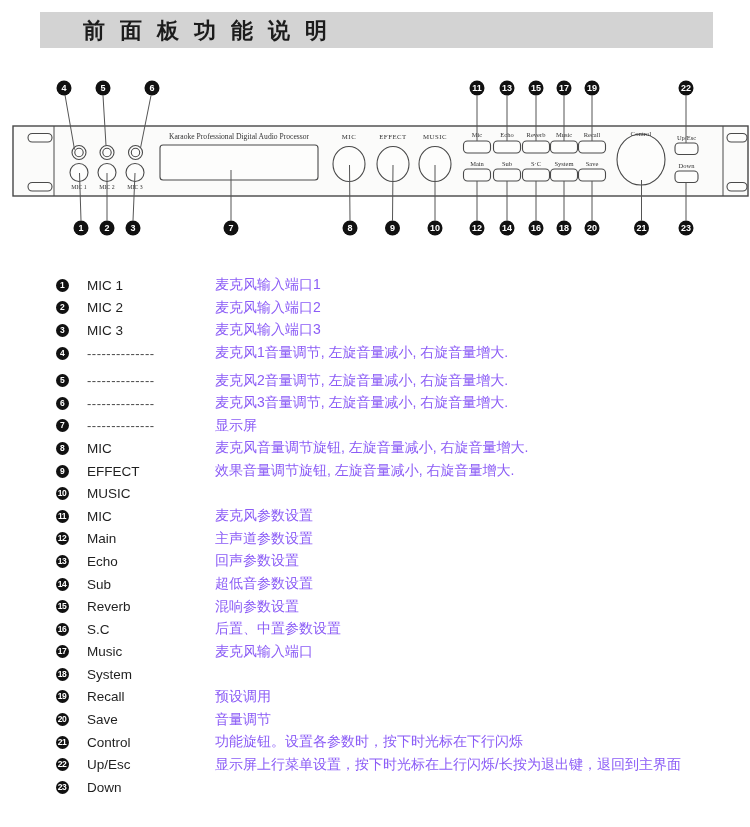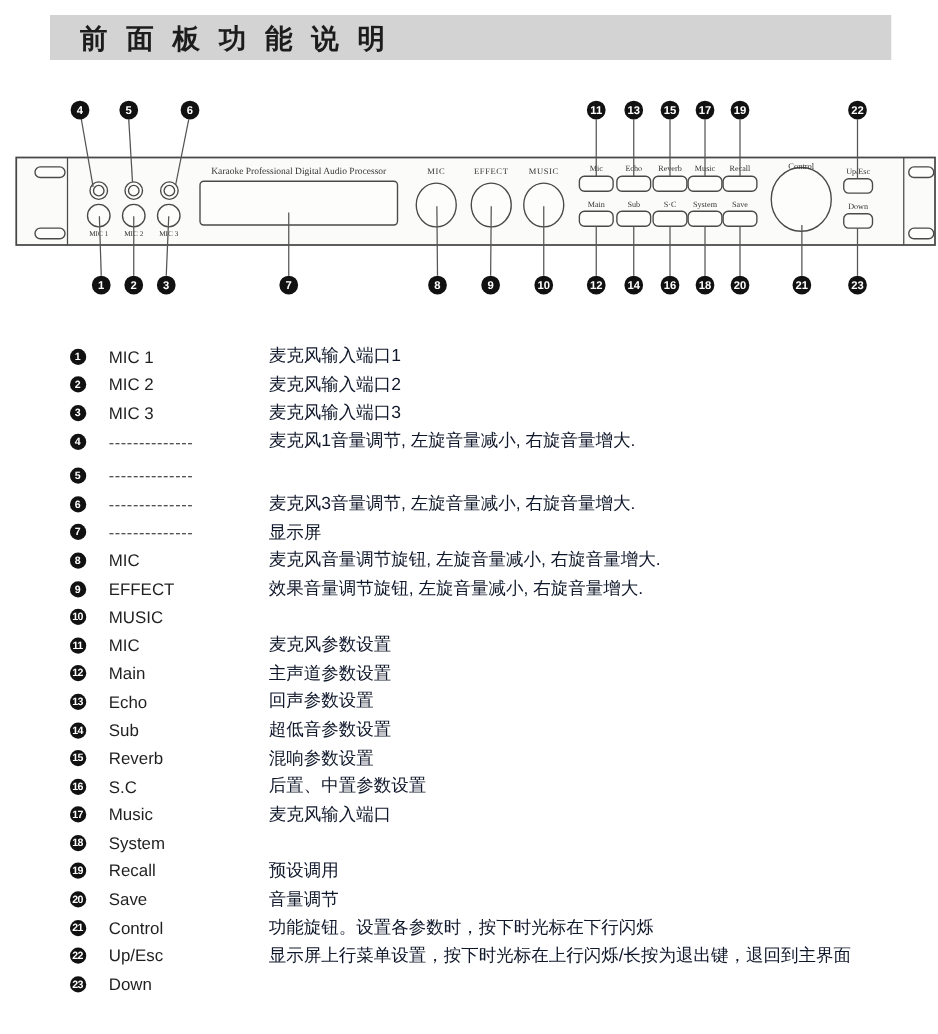"前面板功能说明" .title-text { margin-left: 24px -> 43px }
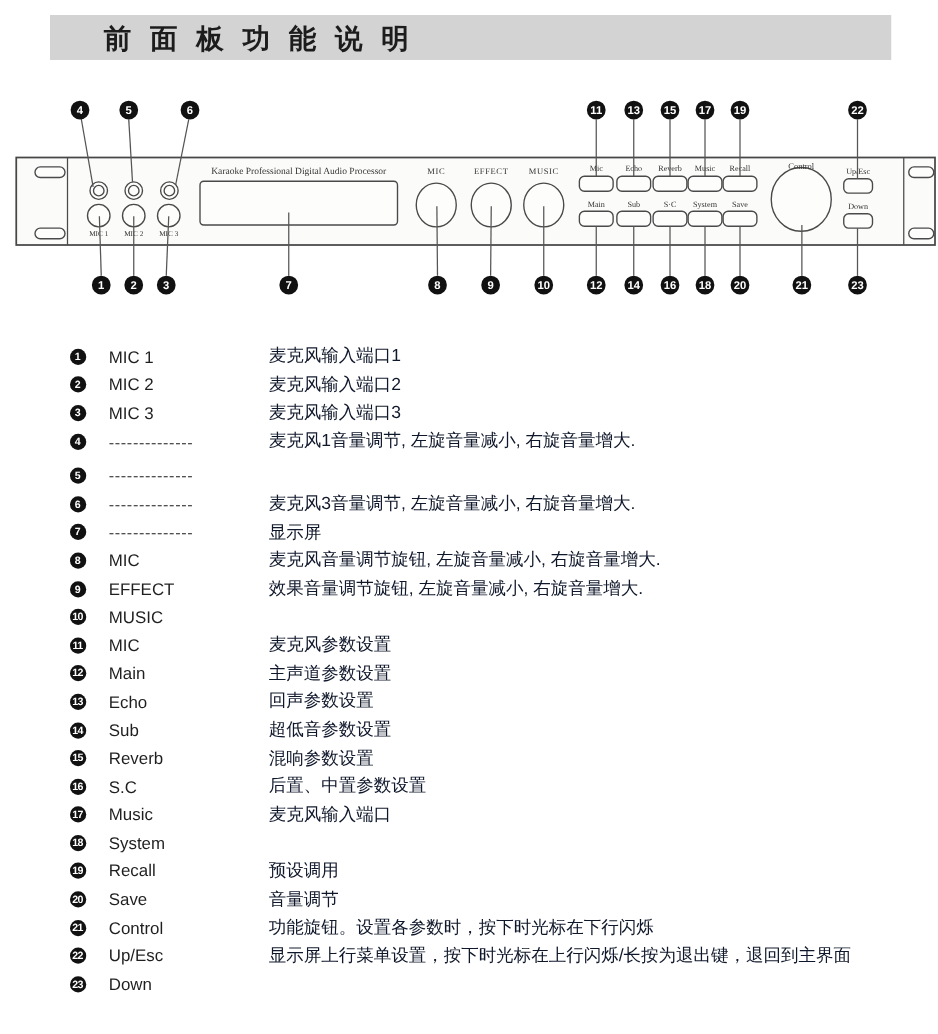"麦克风输入端口1" .ldesc { color: #0f172a -> #8b5cf6 }
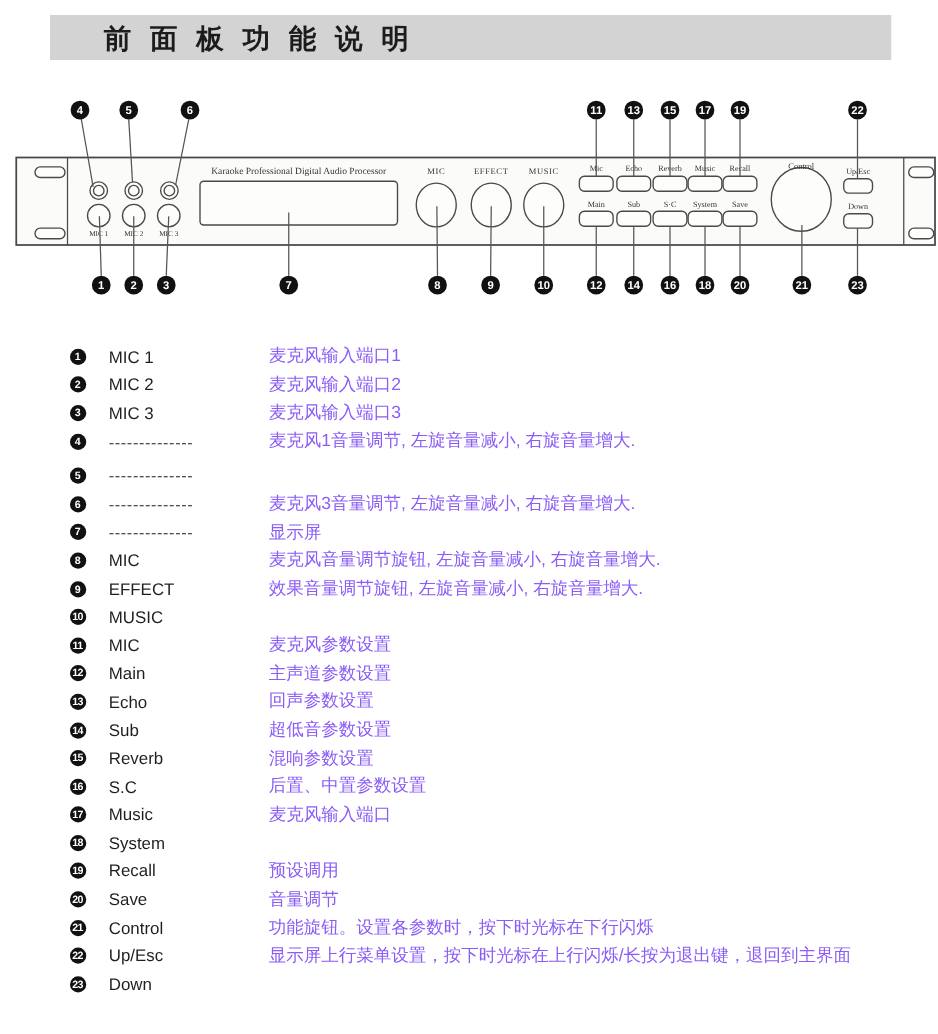"麦克风2音量调节, 左旋音量减小, 右旋音量增大." span.ldesc { html: none -> <span>麦克风2音量调节, 左旋音量减小, 右旋音量增大.</span> }
